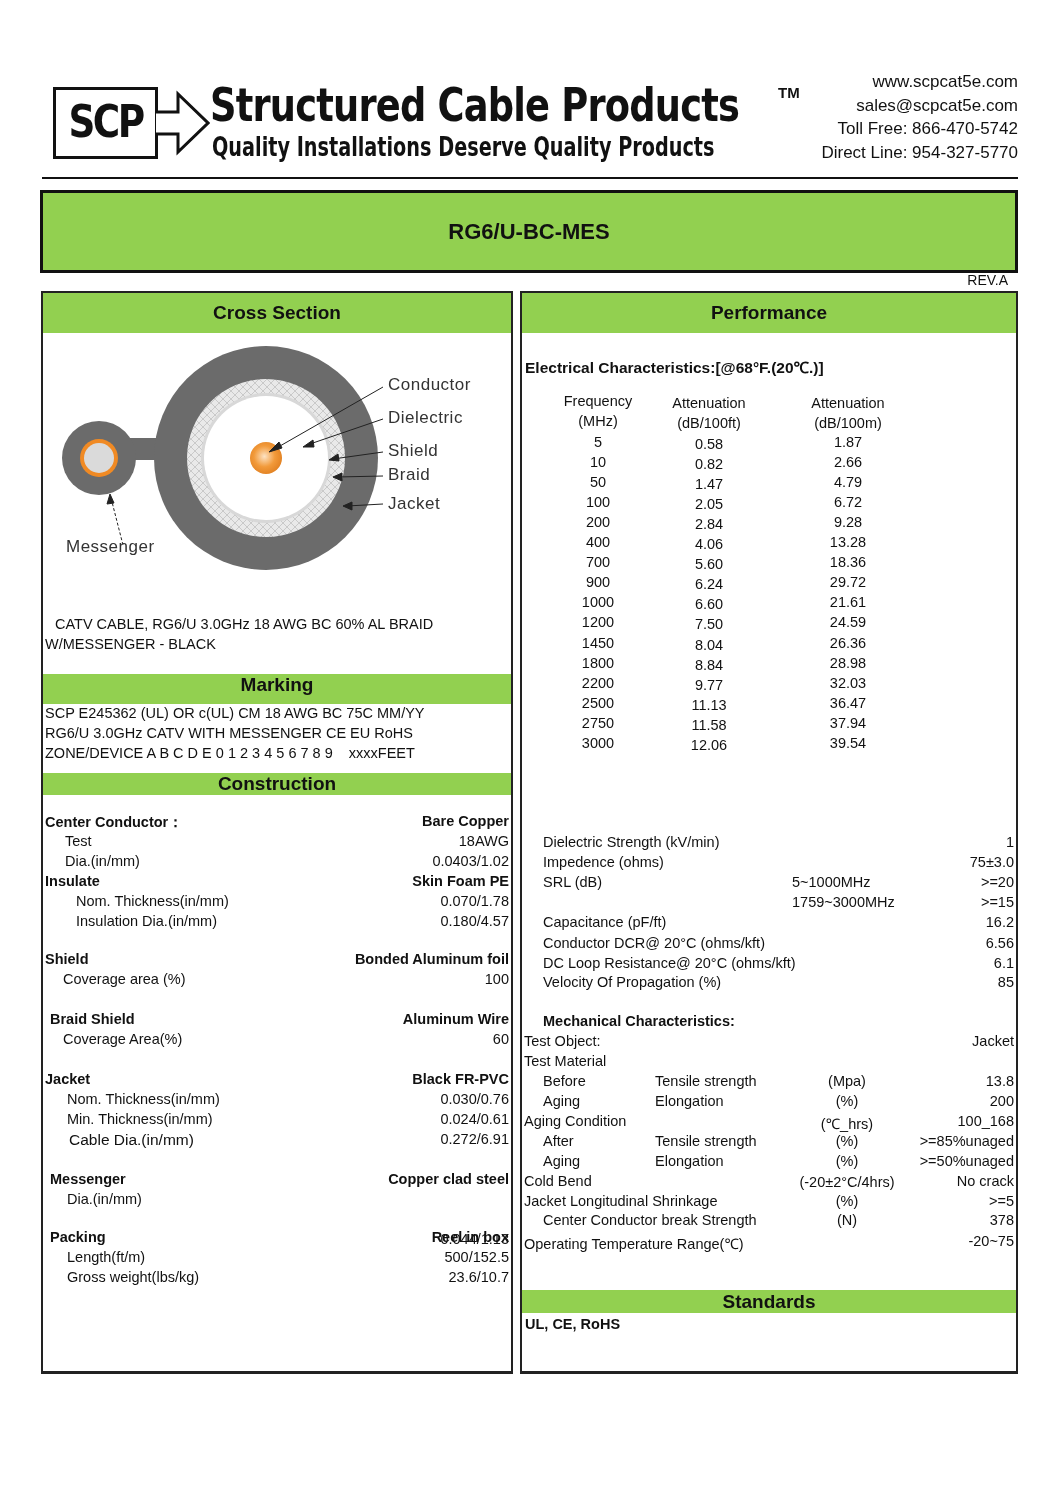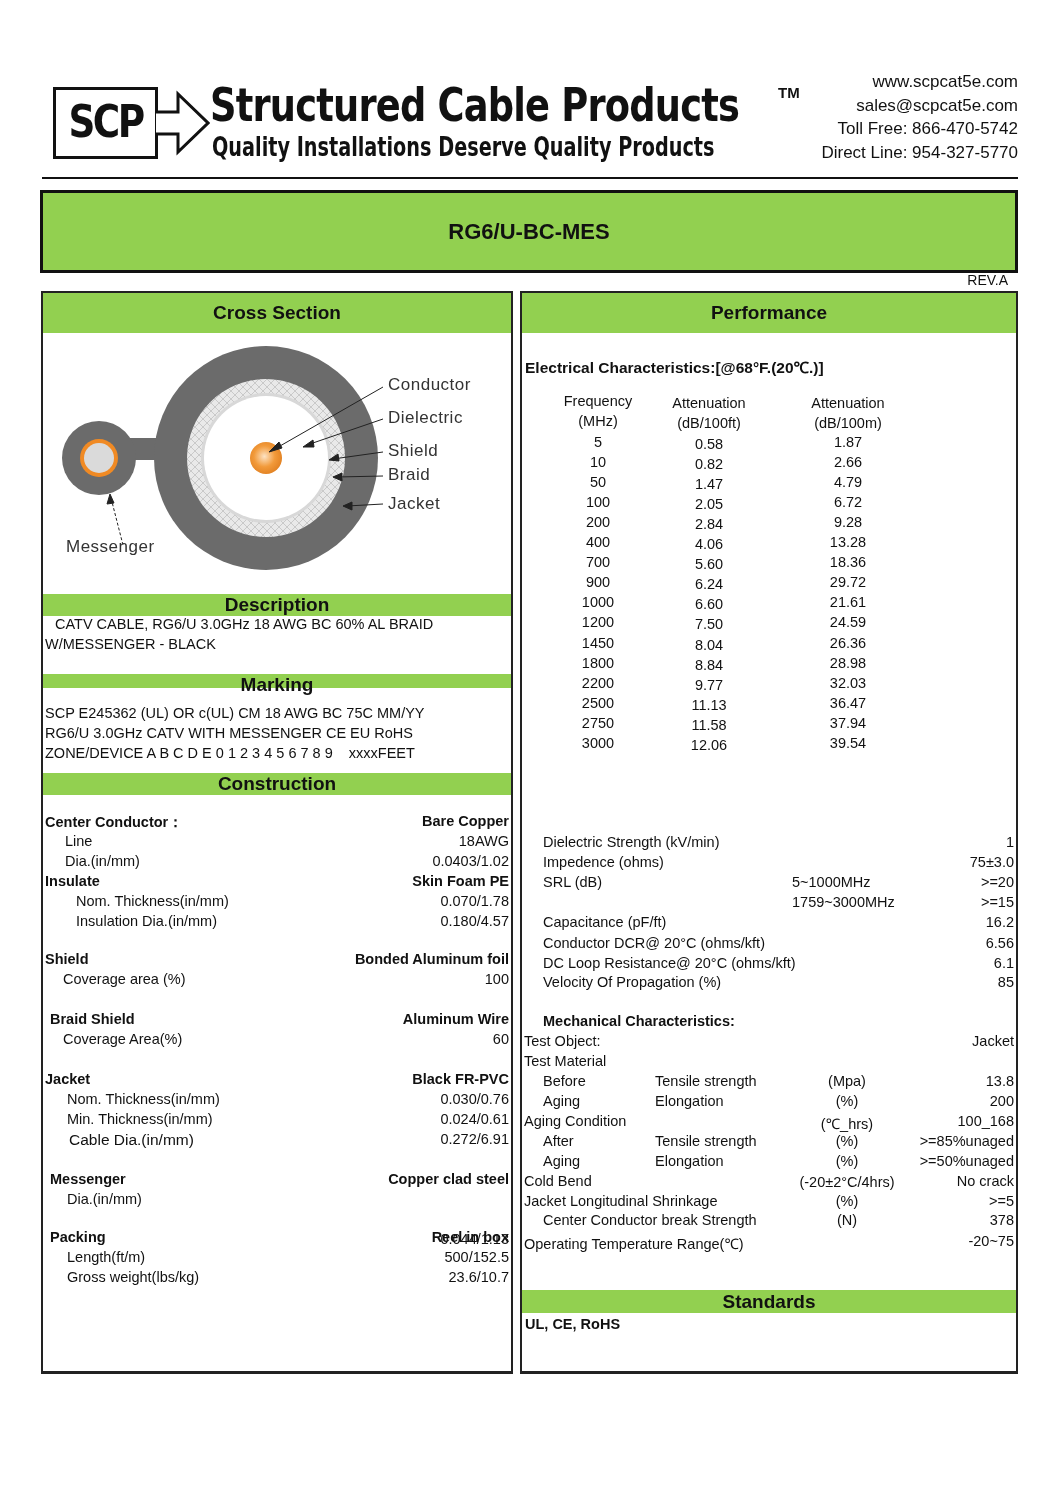"Description" div.section-head { html: <div>Description</div> -> none }
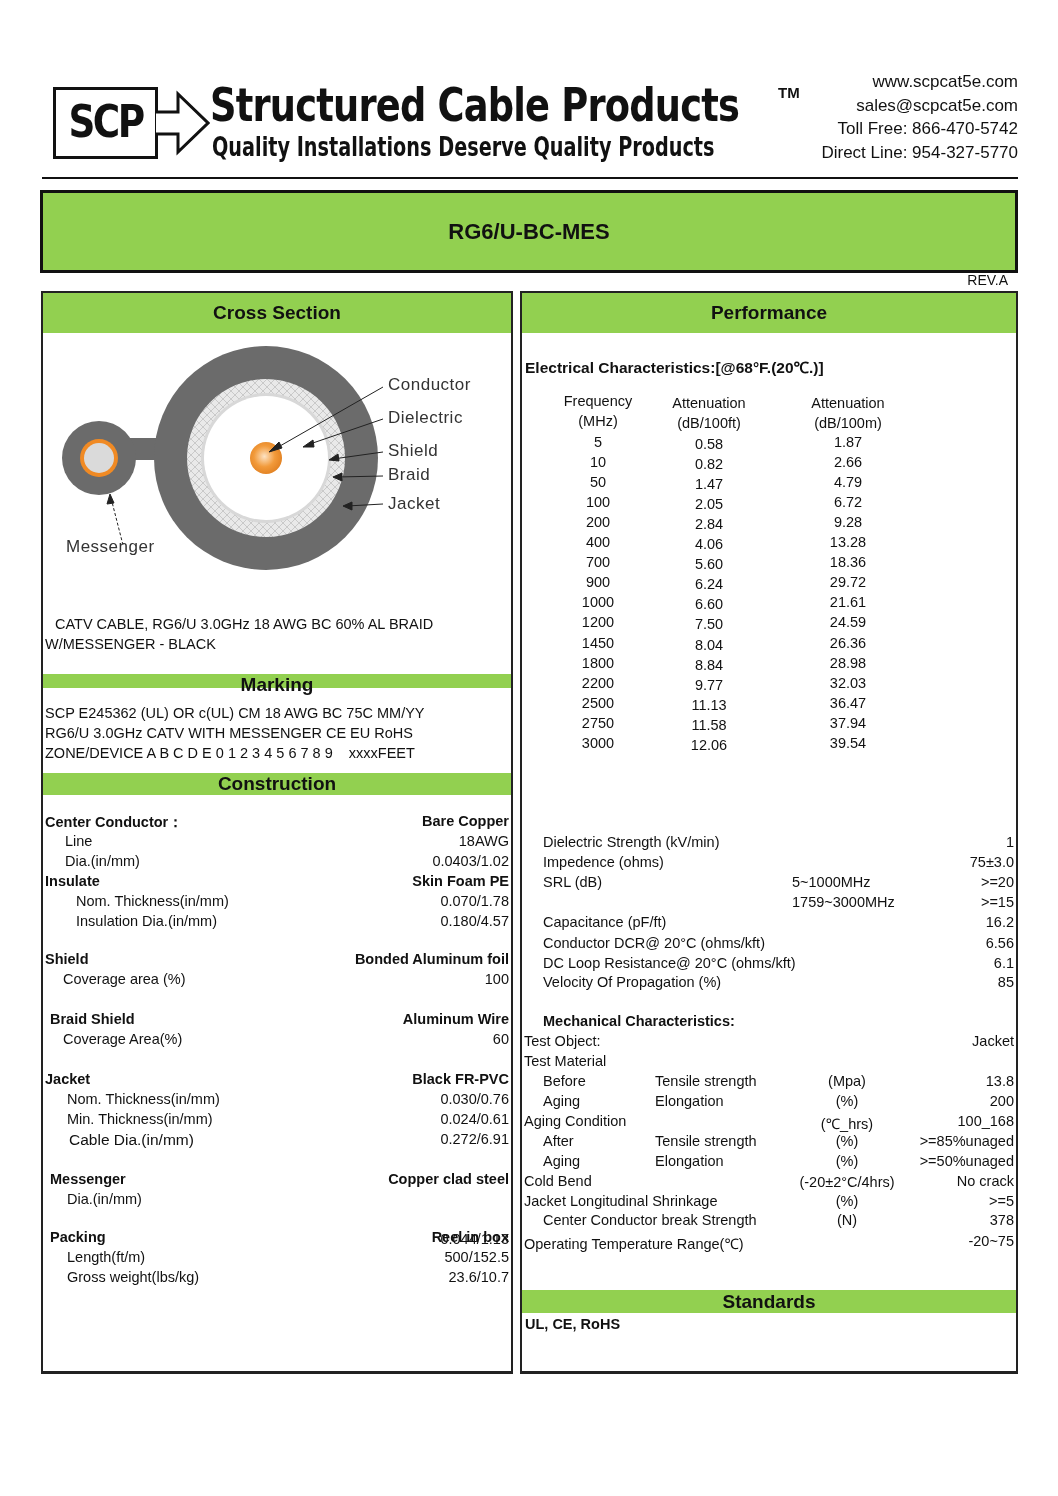"Marking" div.section-head { height: 14px -> 30px }
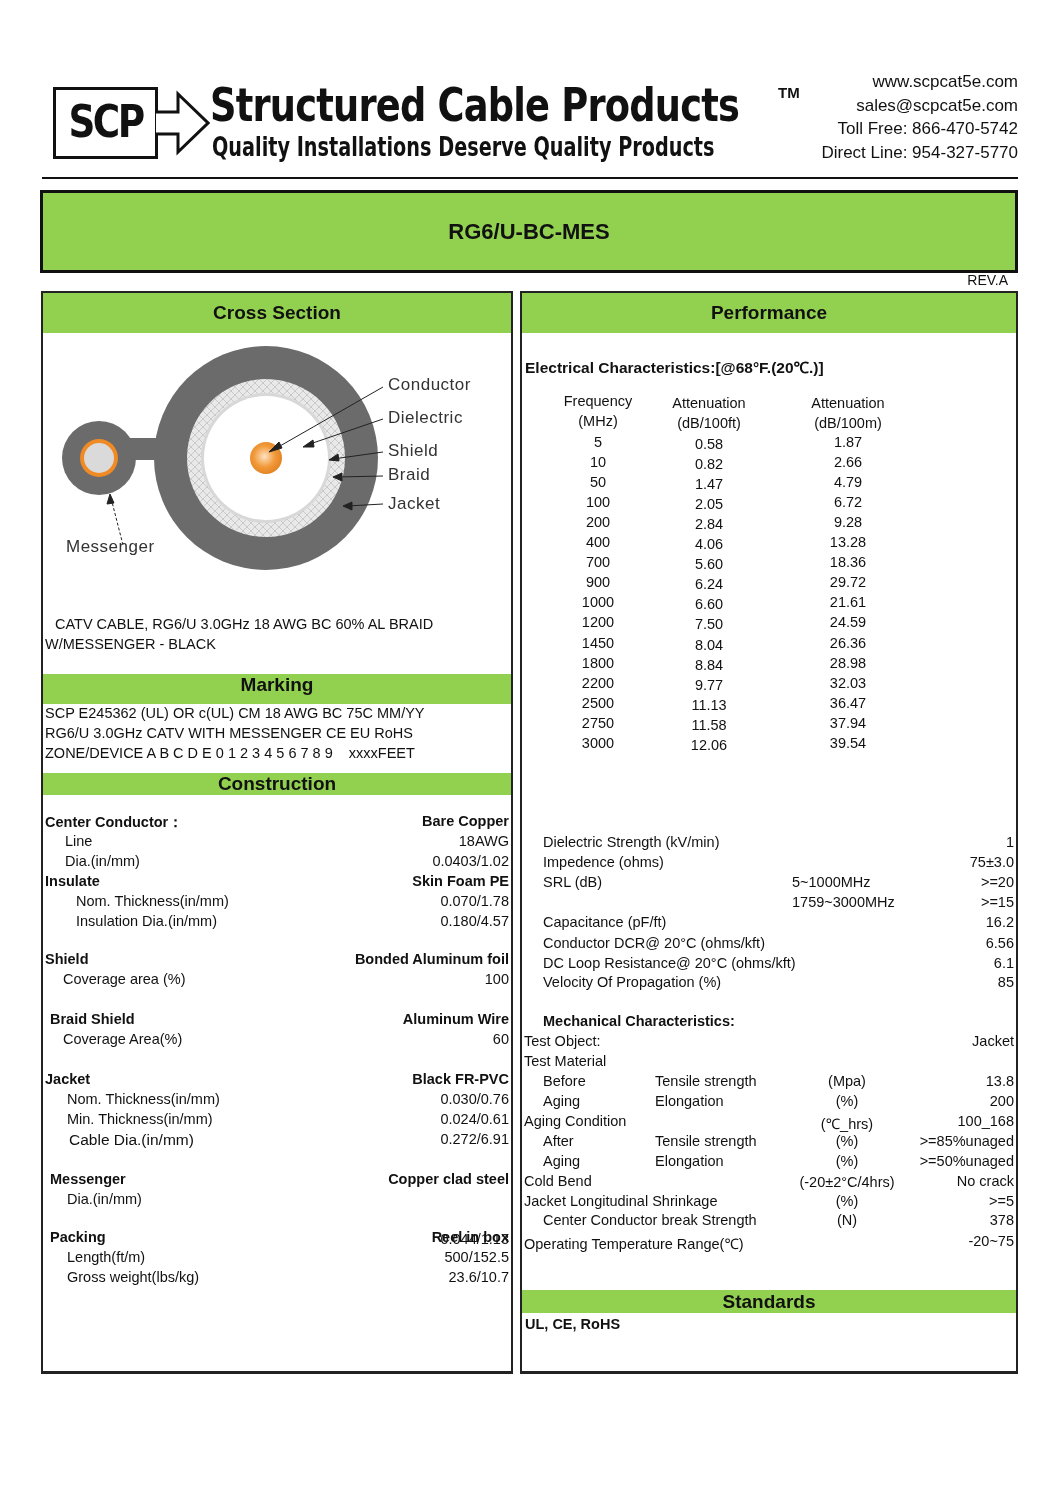"Line" div.abs { text: Line -> Test }
